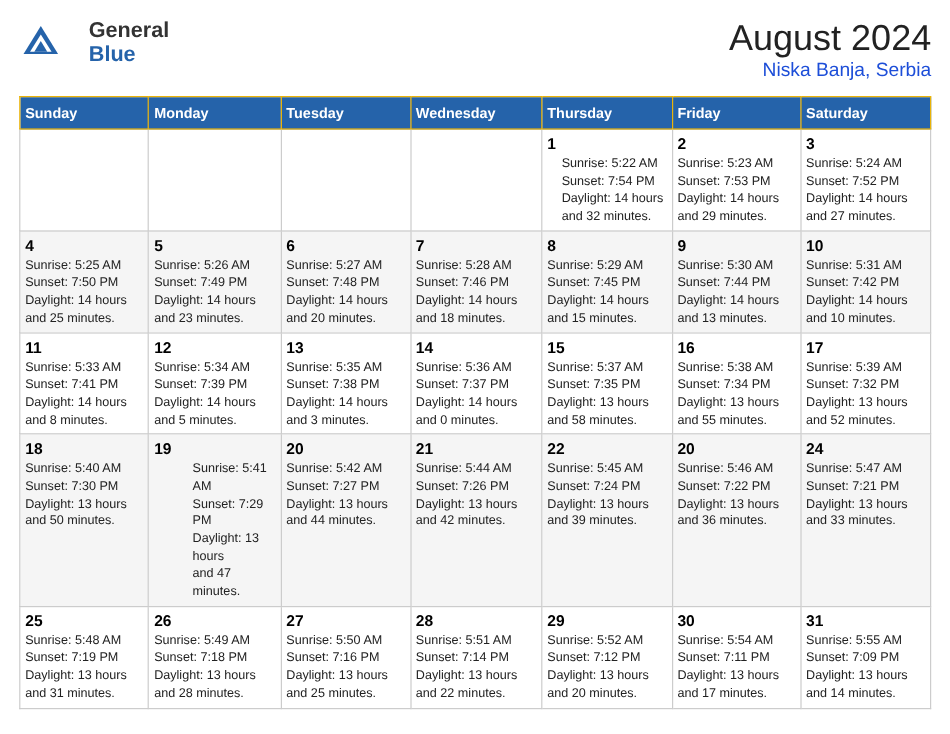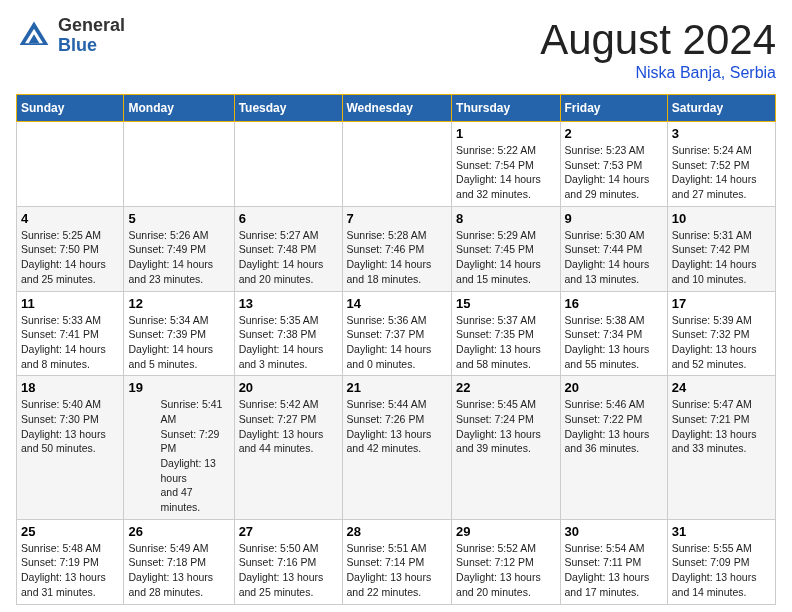"General" .logo { gap: 6px -> 22px }
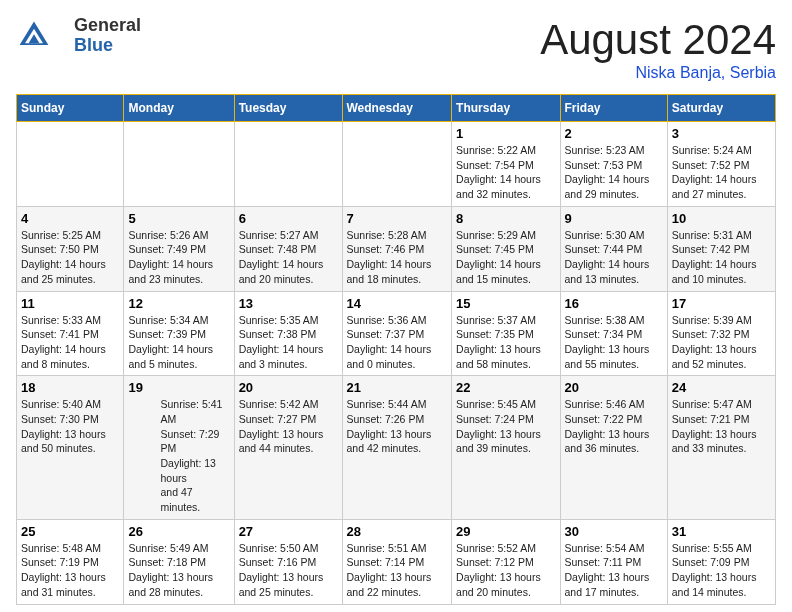"August 2024" .month-title { font-size: 42px -> 30px }
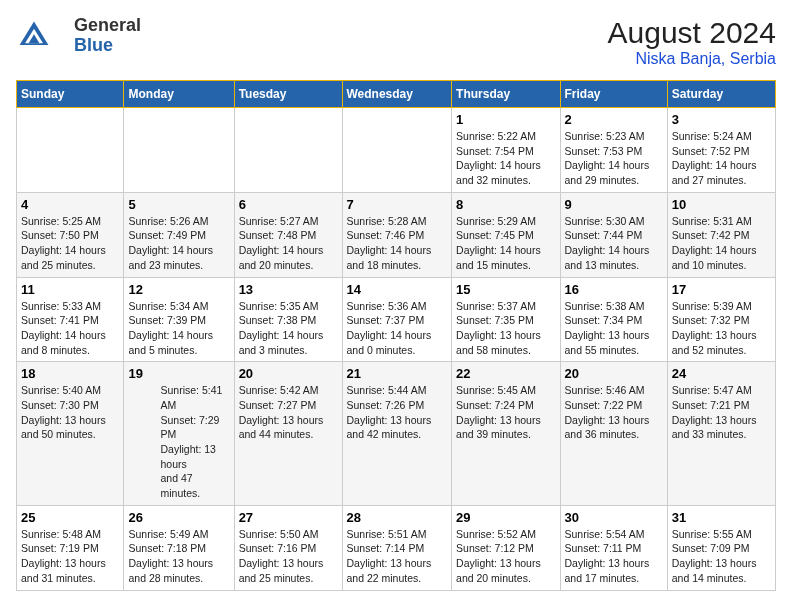"Sunrise: 5:22 AM" div.day-info { margin-left: none -> 12px }
